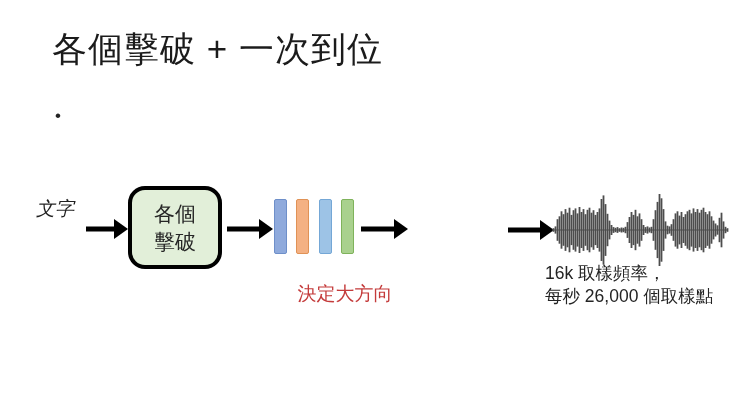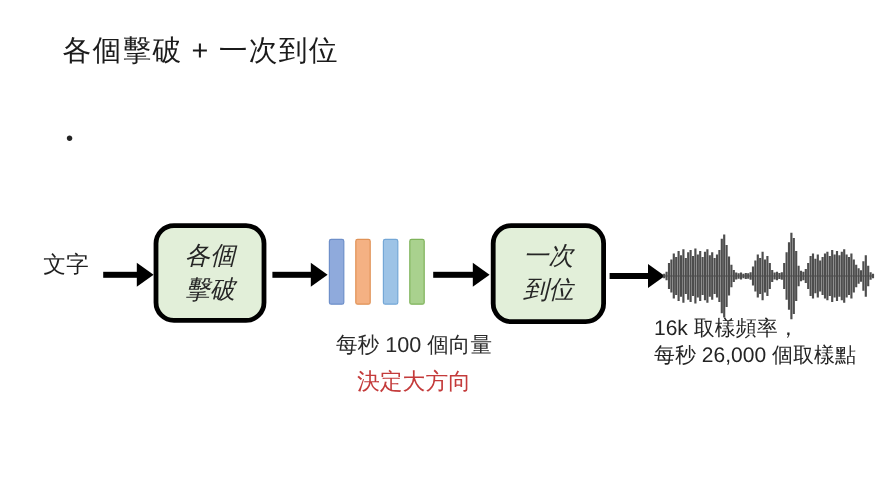"各個擊破 + 一次到位" .slide-title { font-size: 24px -> 35px }
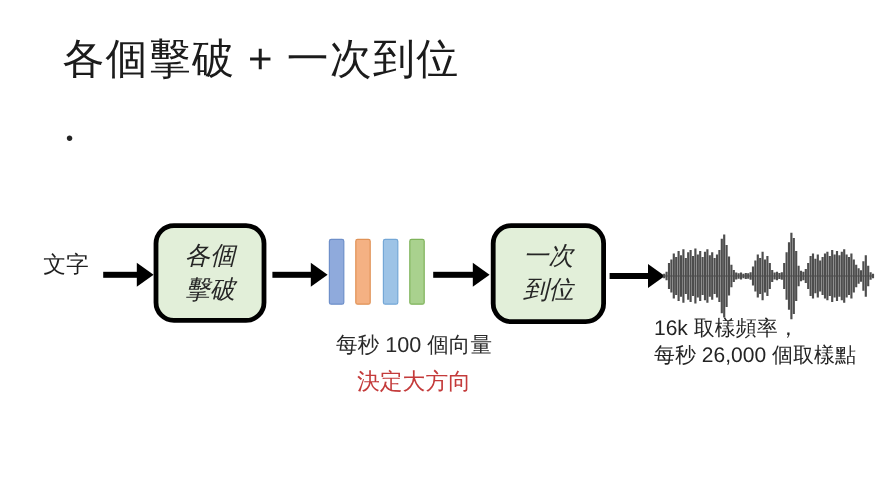"文字" .input-label { font-style: none -> italic; top: 208px -> 196px }
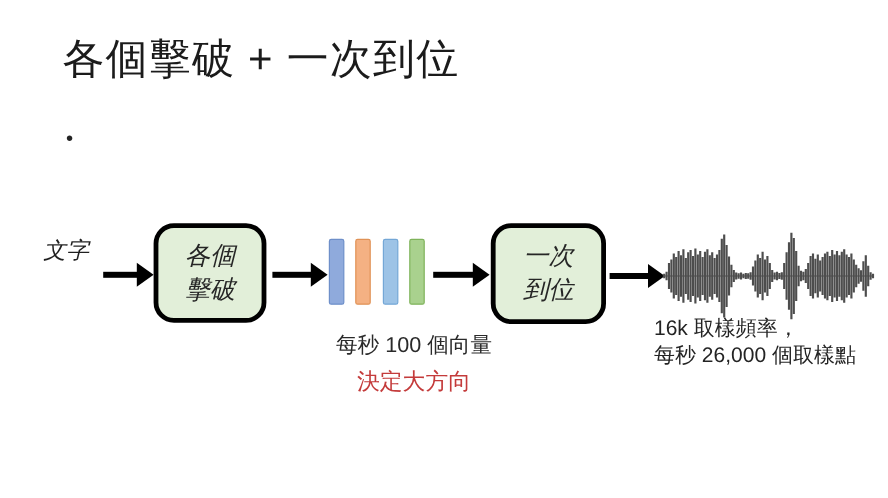"各個" .box-label { font-style: italic -> none }
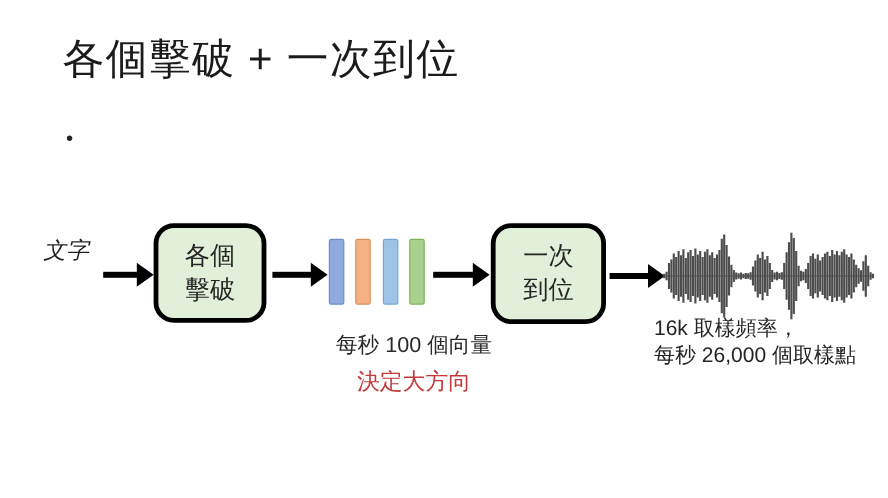"一次" div.process-box { html: <div> <span>一次 到位</span> </div> -> none }
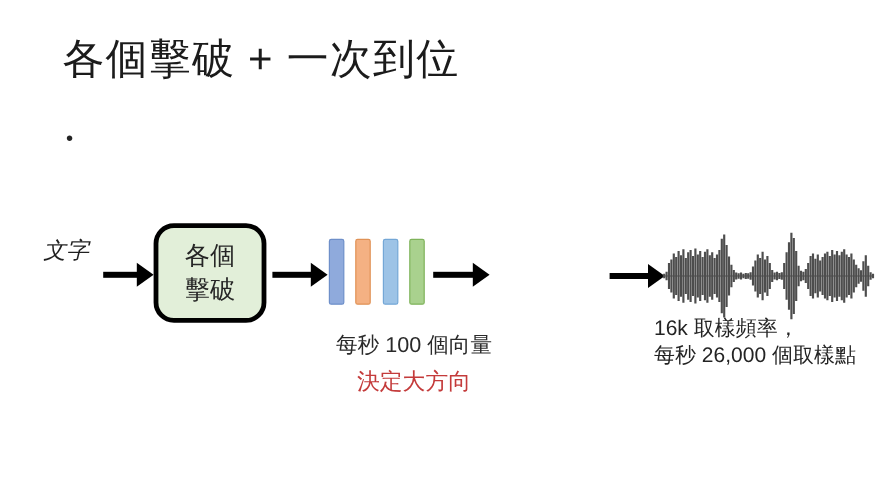"每秒 100 個向量" div.vectors-caption { html: <div>每秒 100 個向量</div> -> none }
